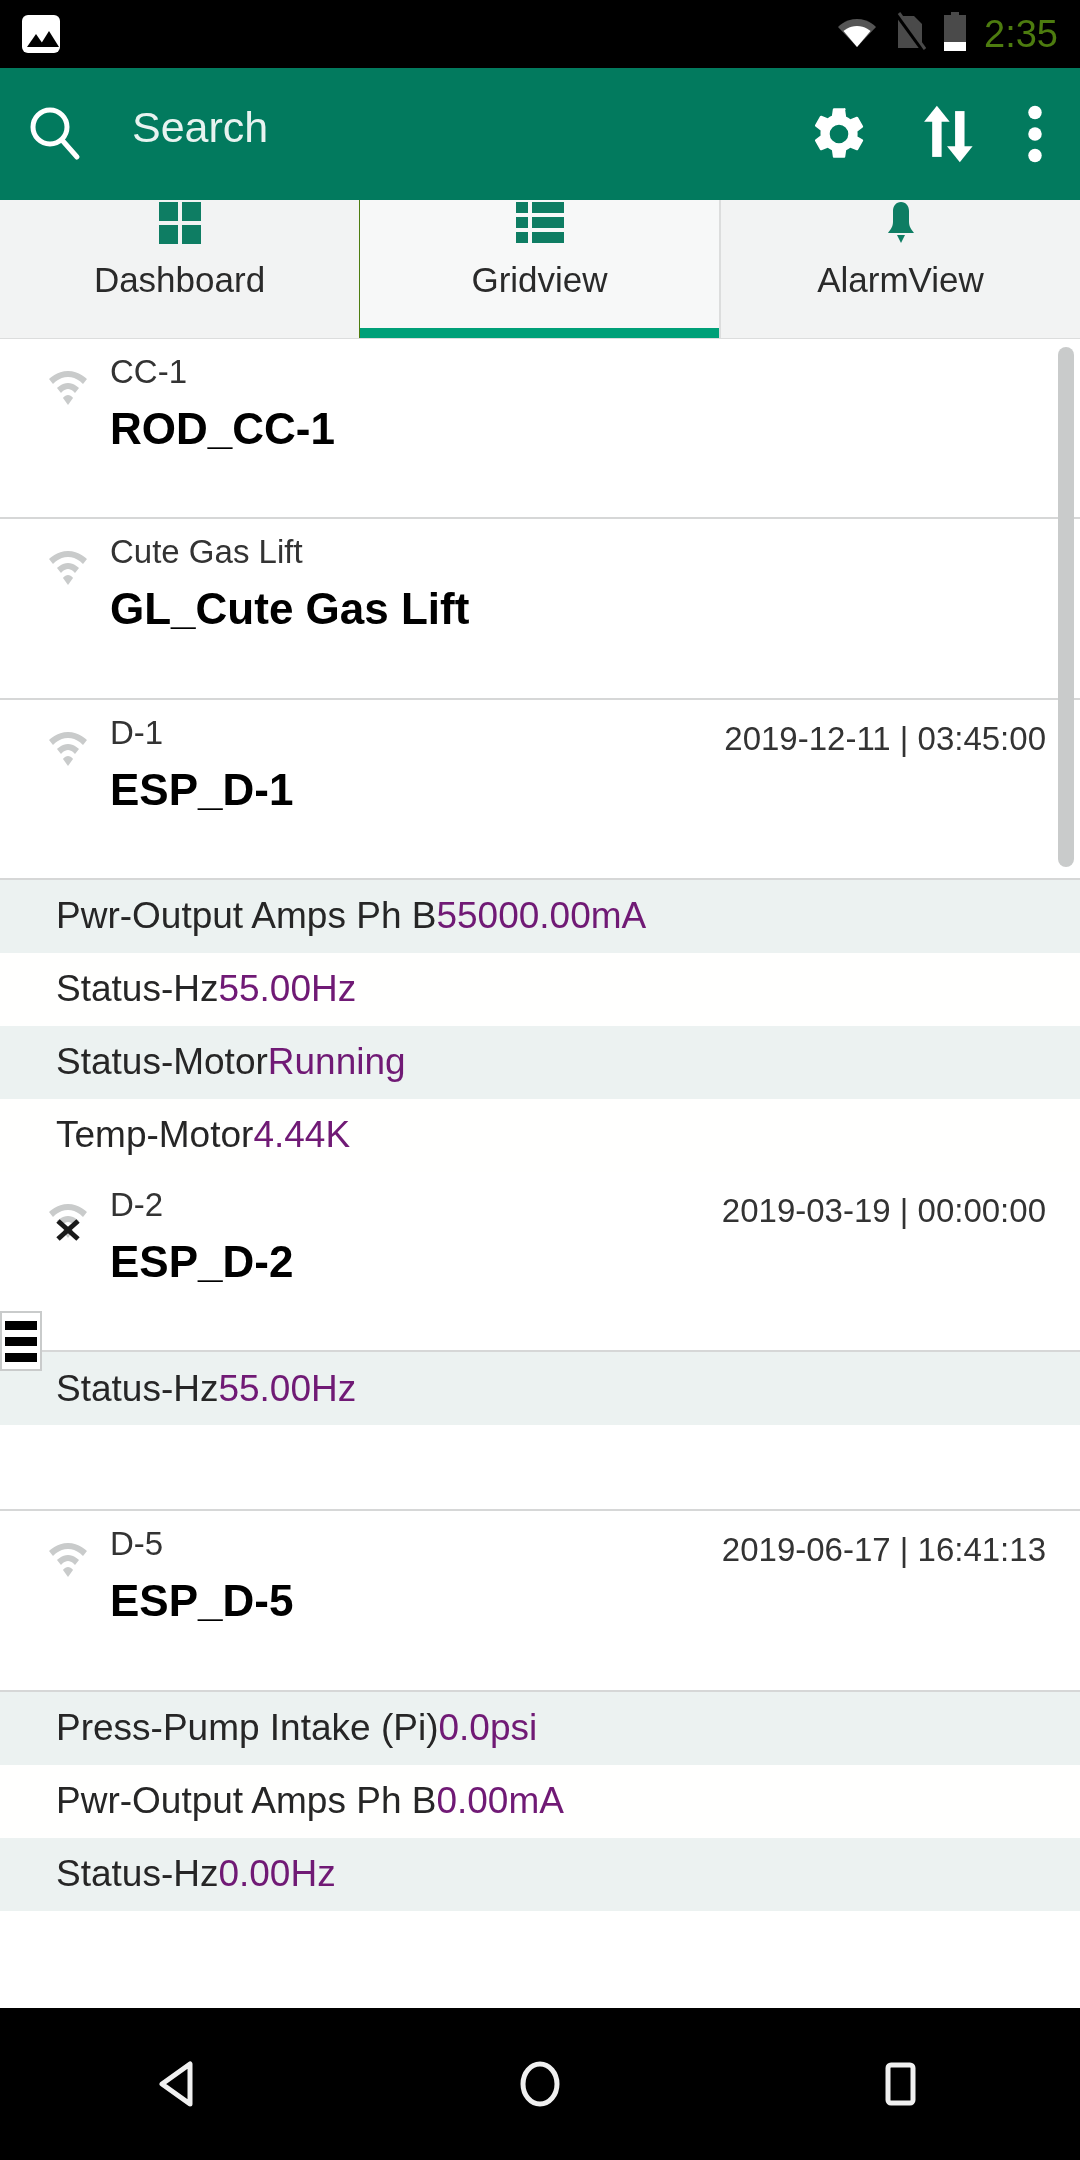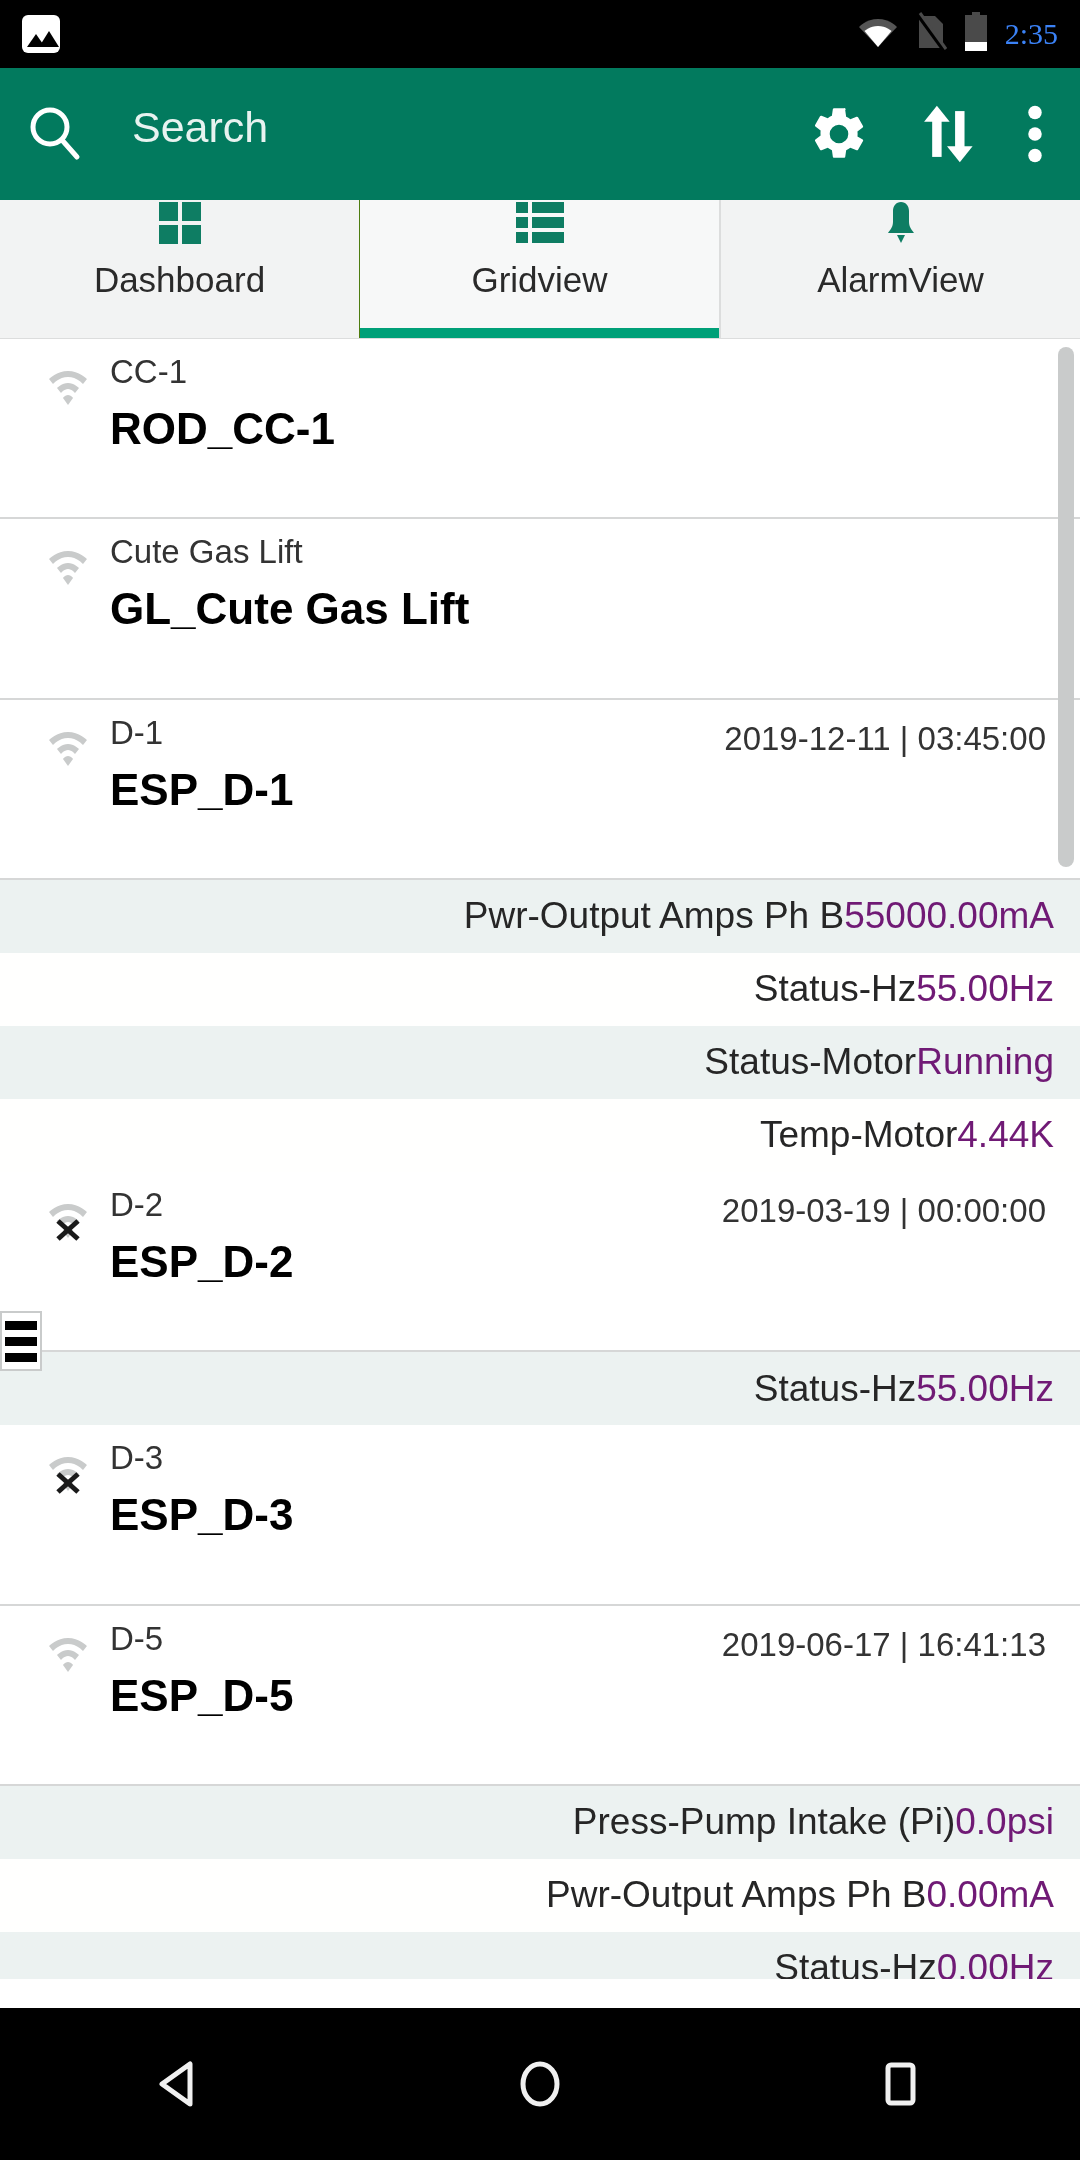"2:35" .sb-time { color: #3b82f6 -> #4d7c0f; font-family: Liberation Serif, serif -> Liberation Sans, sans-serif; font-size: 30px -> 38px }
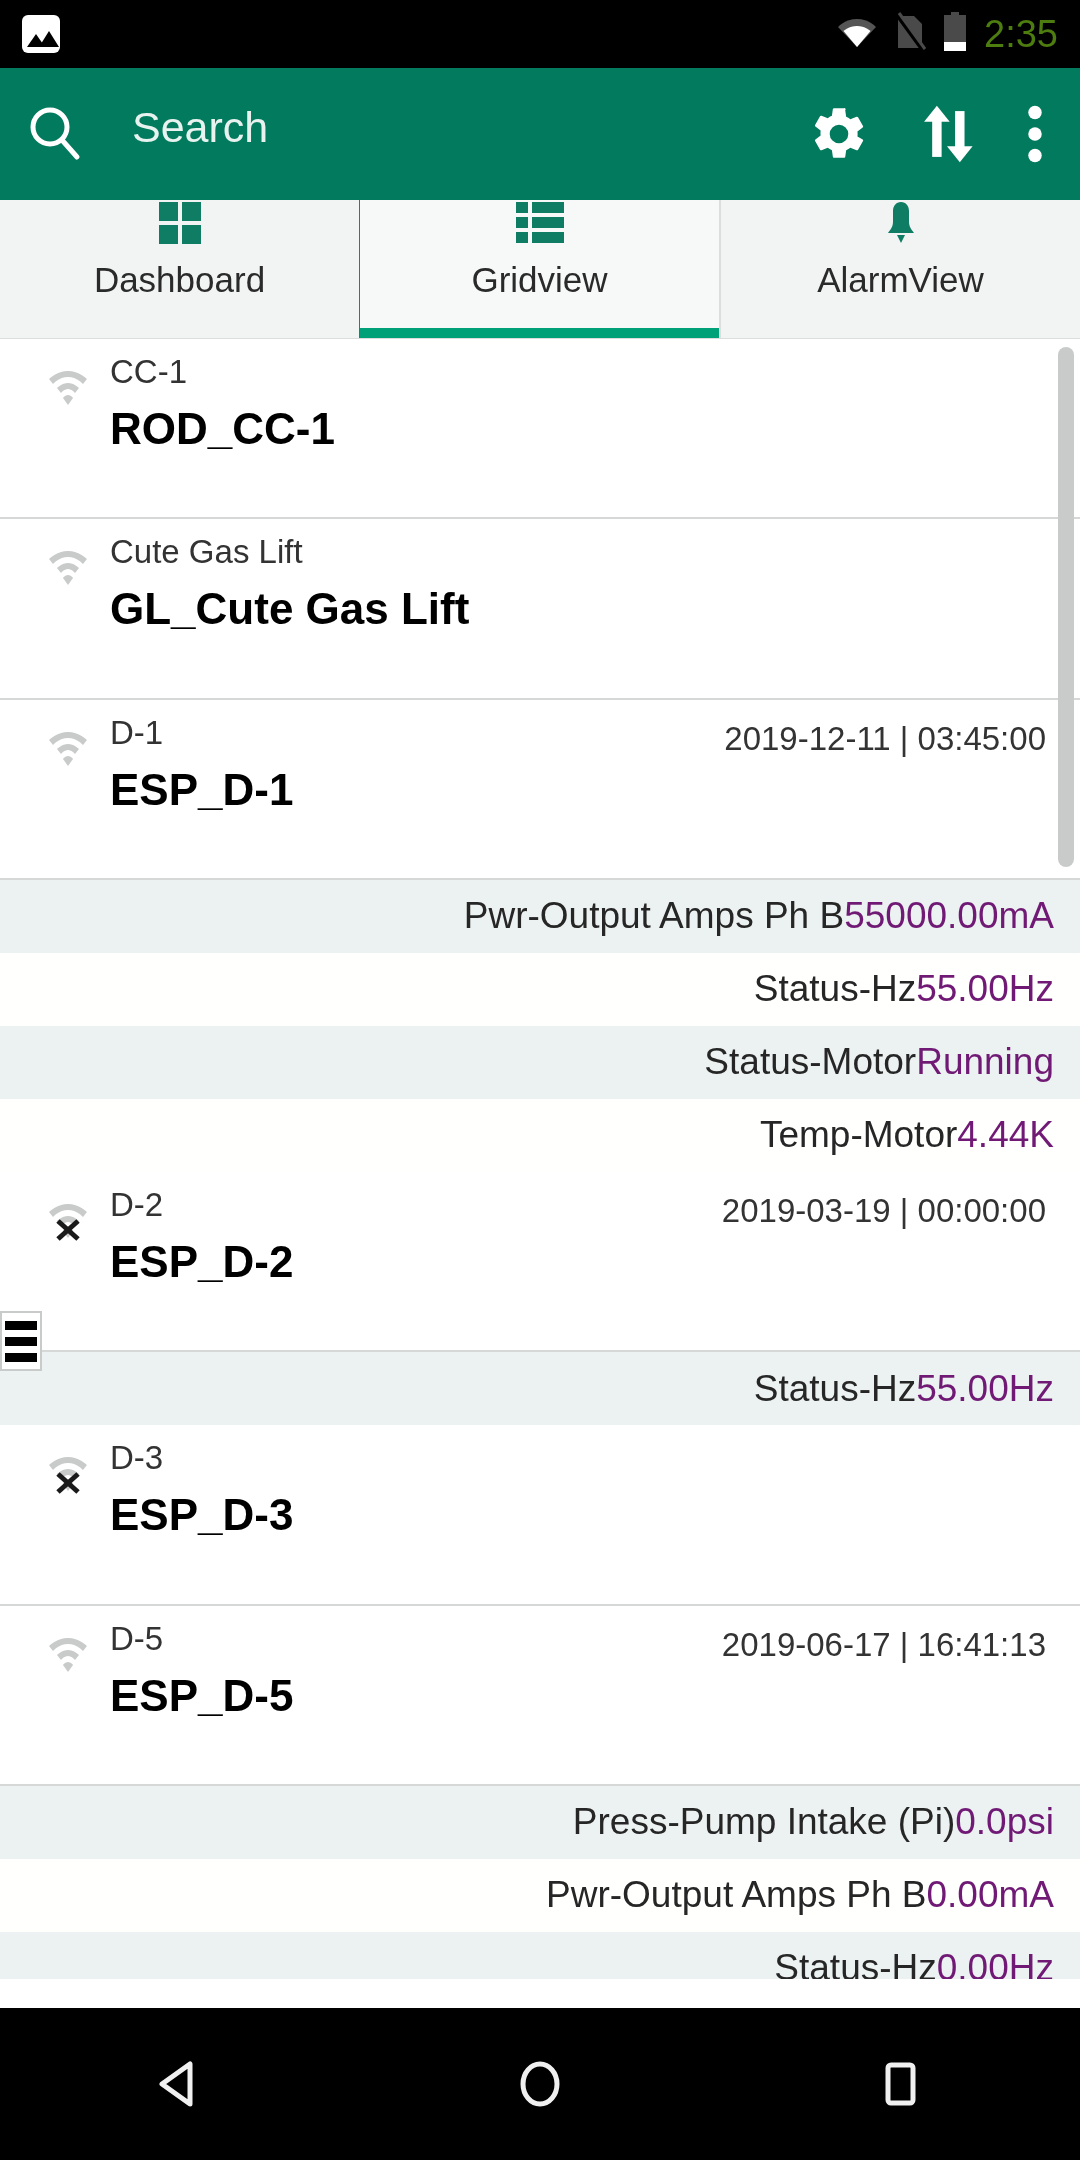"Pwr-Output Amps Ph B" .metric-row { justify-content: flex-end -> flex-start }
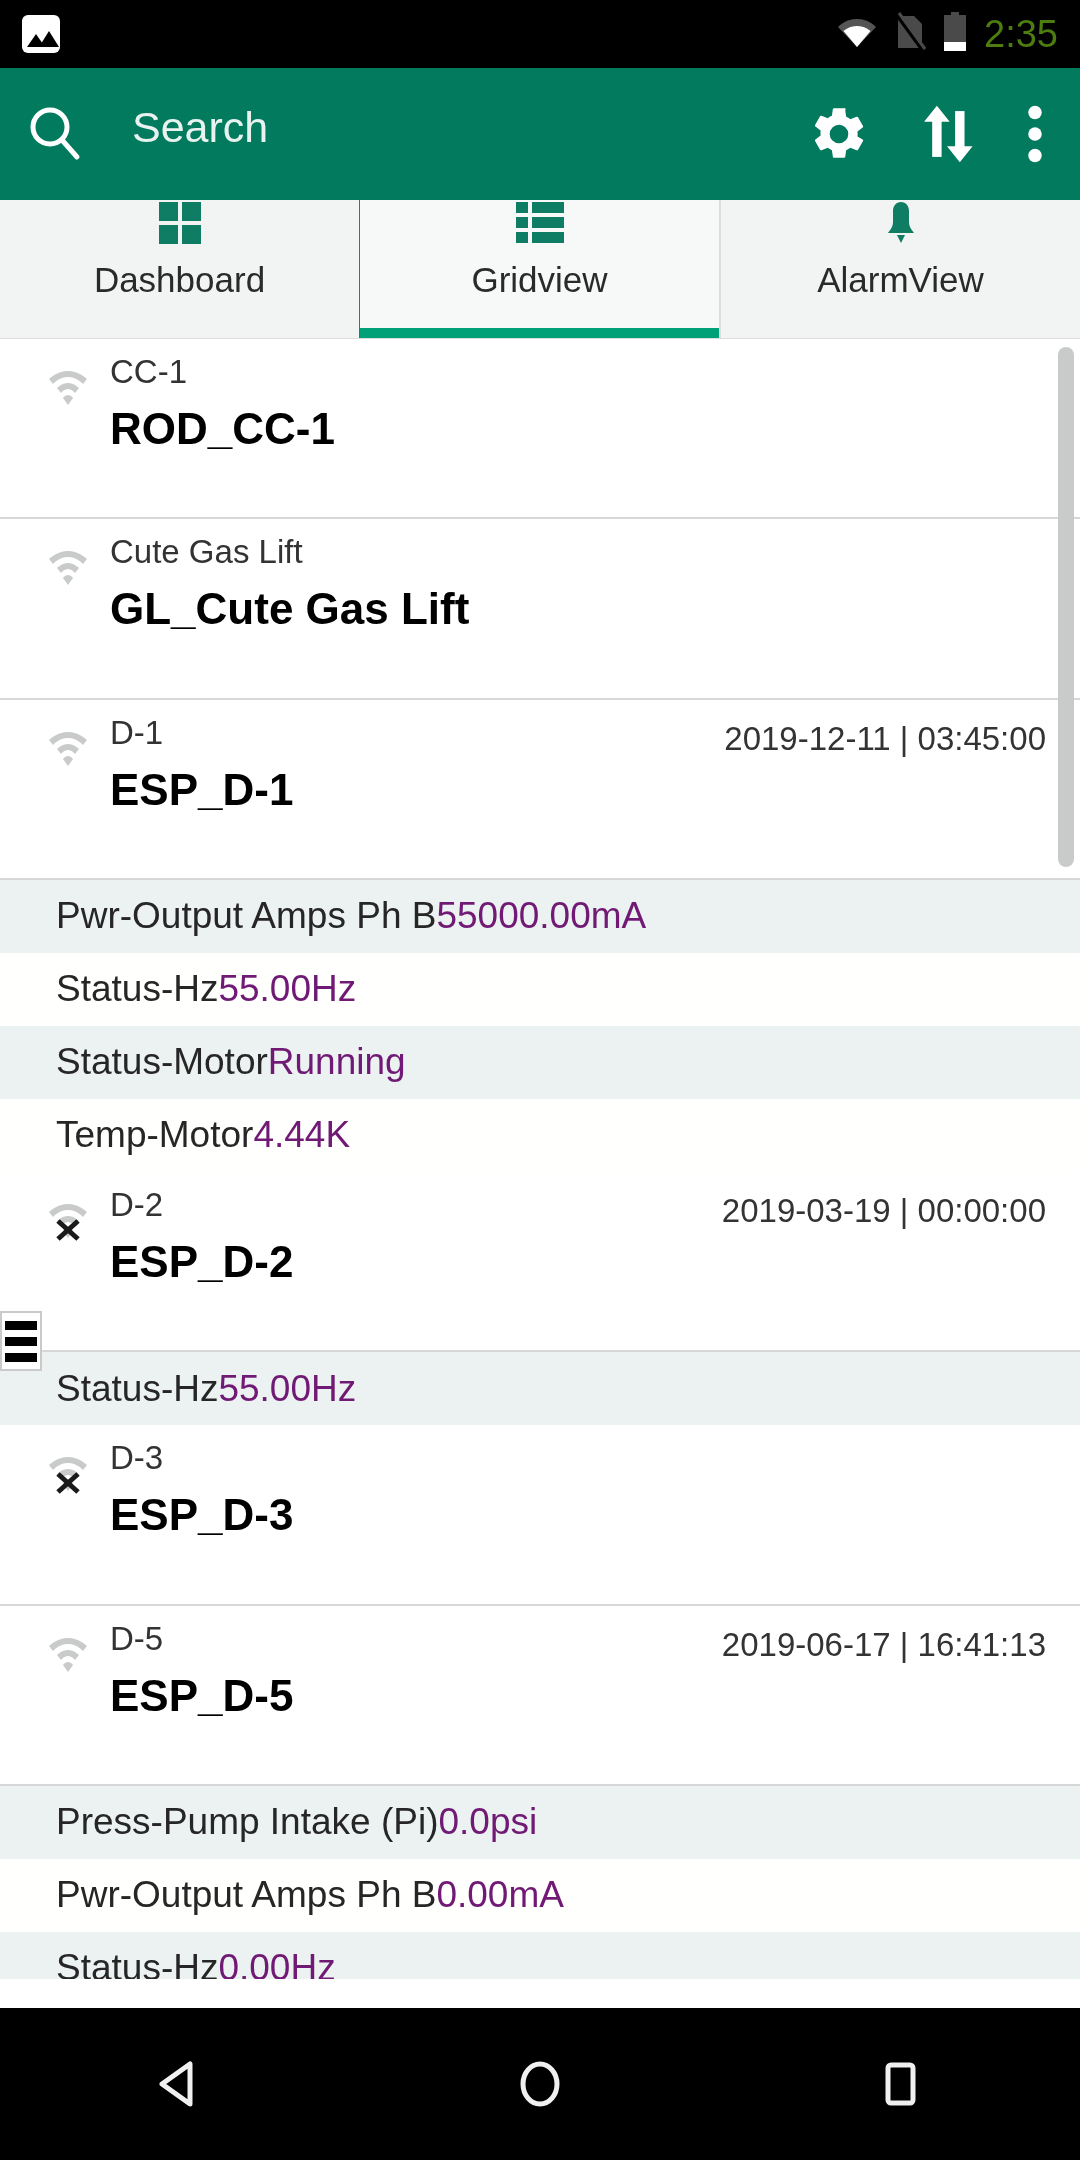"D-3" div.dh-leftcol { html: <div> <div> <svg> <path></path> <path></path> <path></path> <line></line> <line></line> </svg> </div> <div> <div>D-3</div> <div>ESP_D-3</div> </div> </div> -> none }
